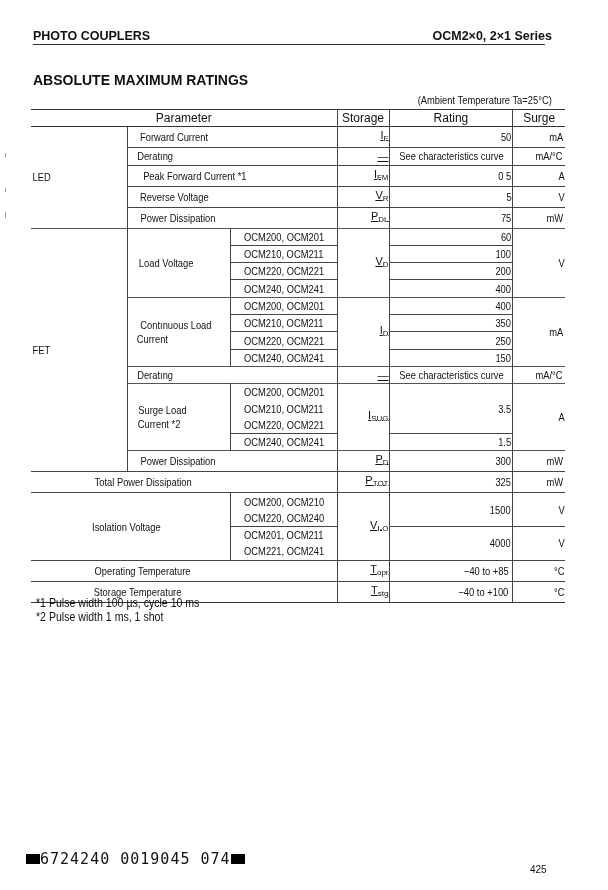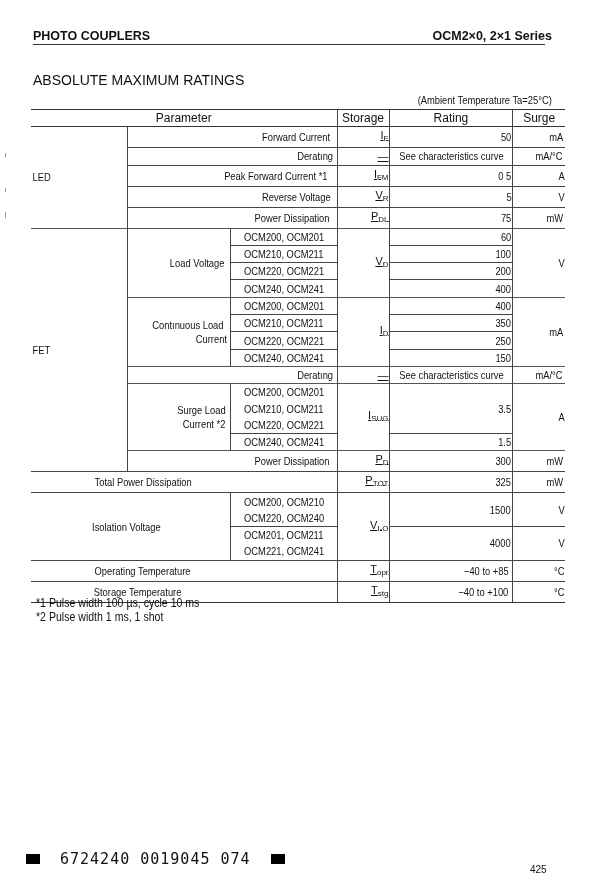"ABSOLUTE MAXIMUM RATINGS" .title { font-weight: normal -> bold }
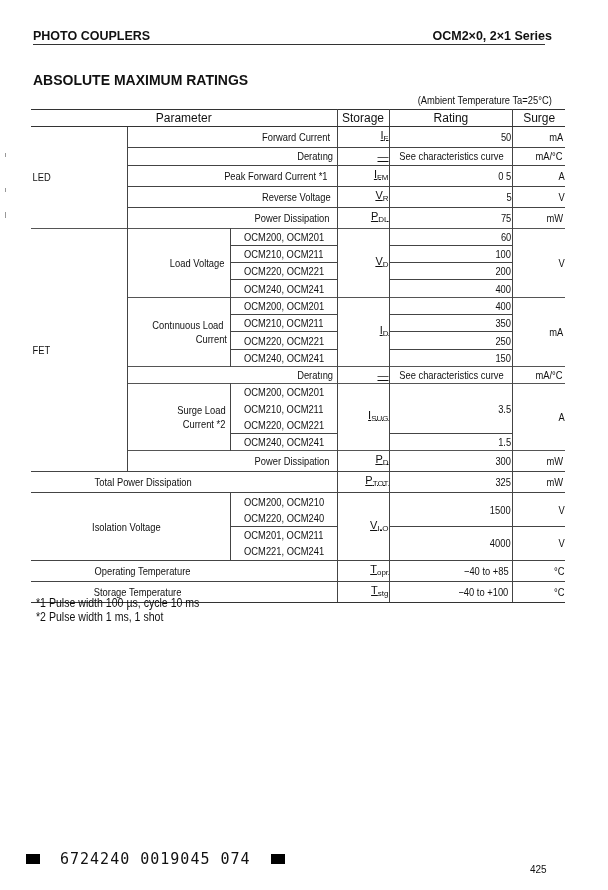"Forward Current" .bl { text-align: right -> none }
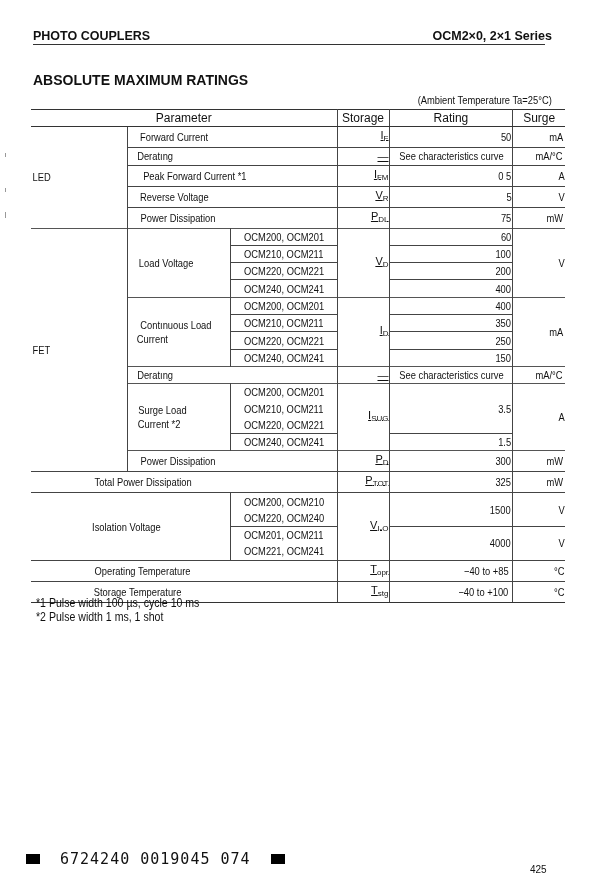"6724240 0019045 074" .barcode { gap: 20px -> 0 }
